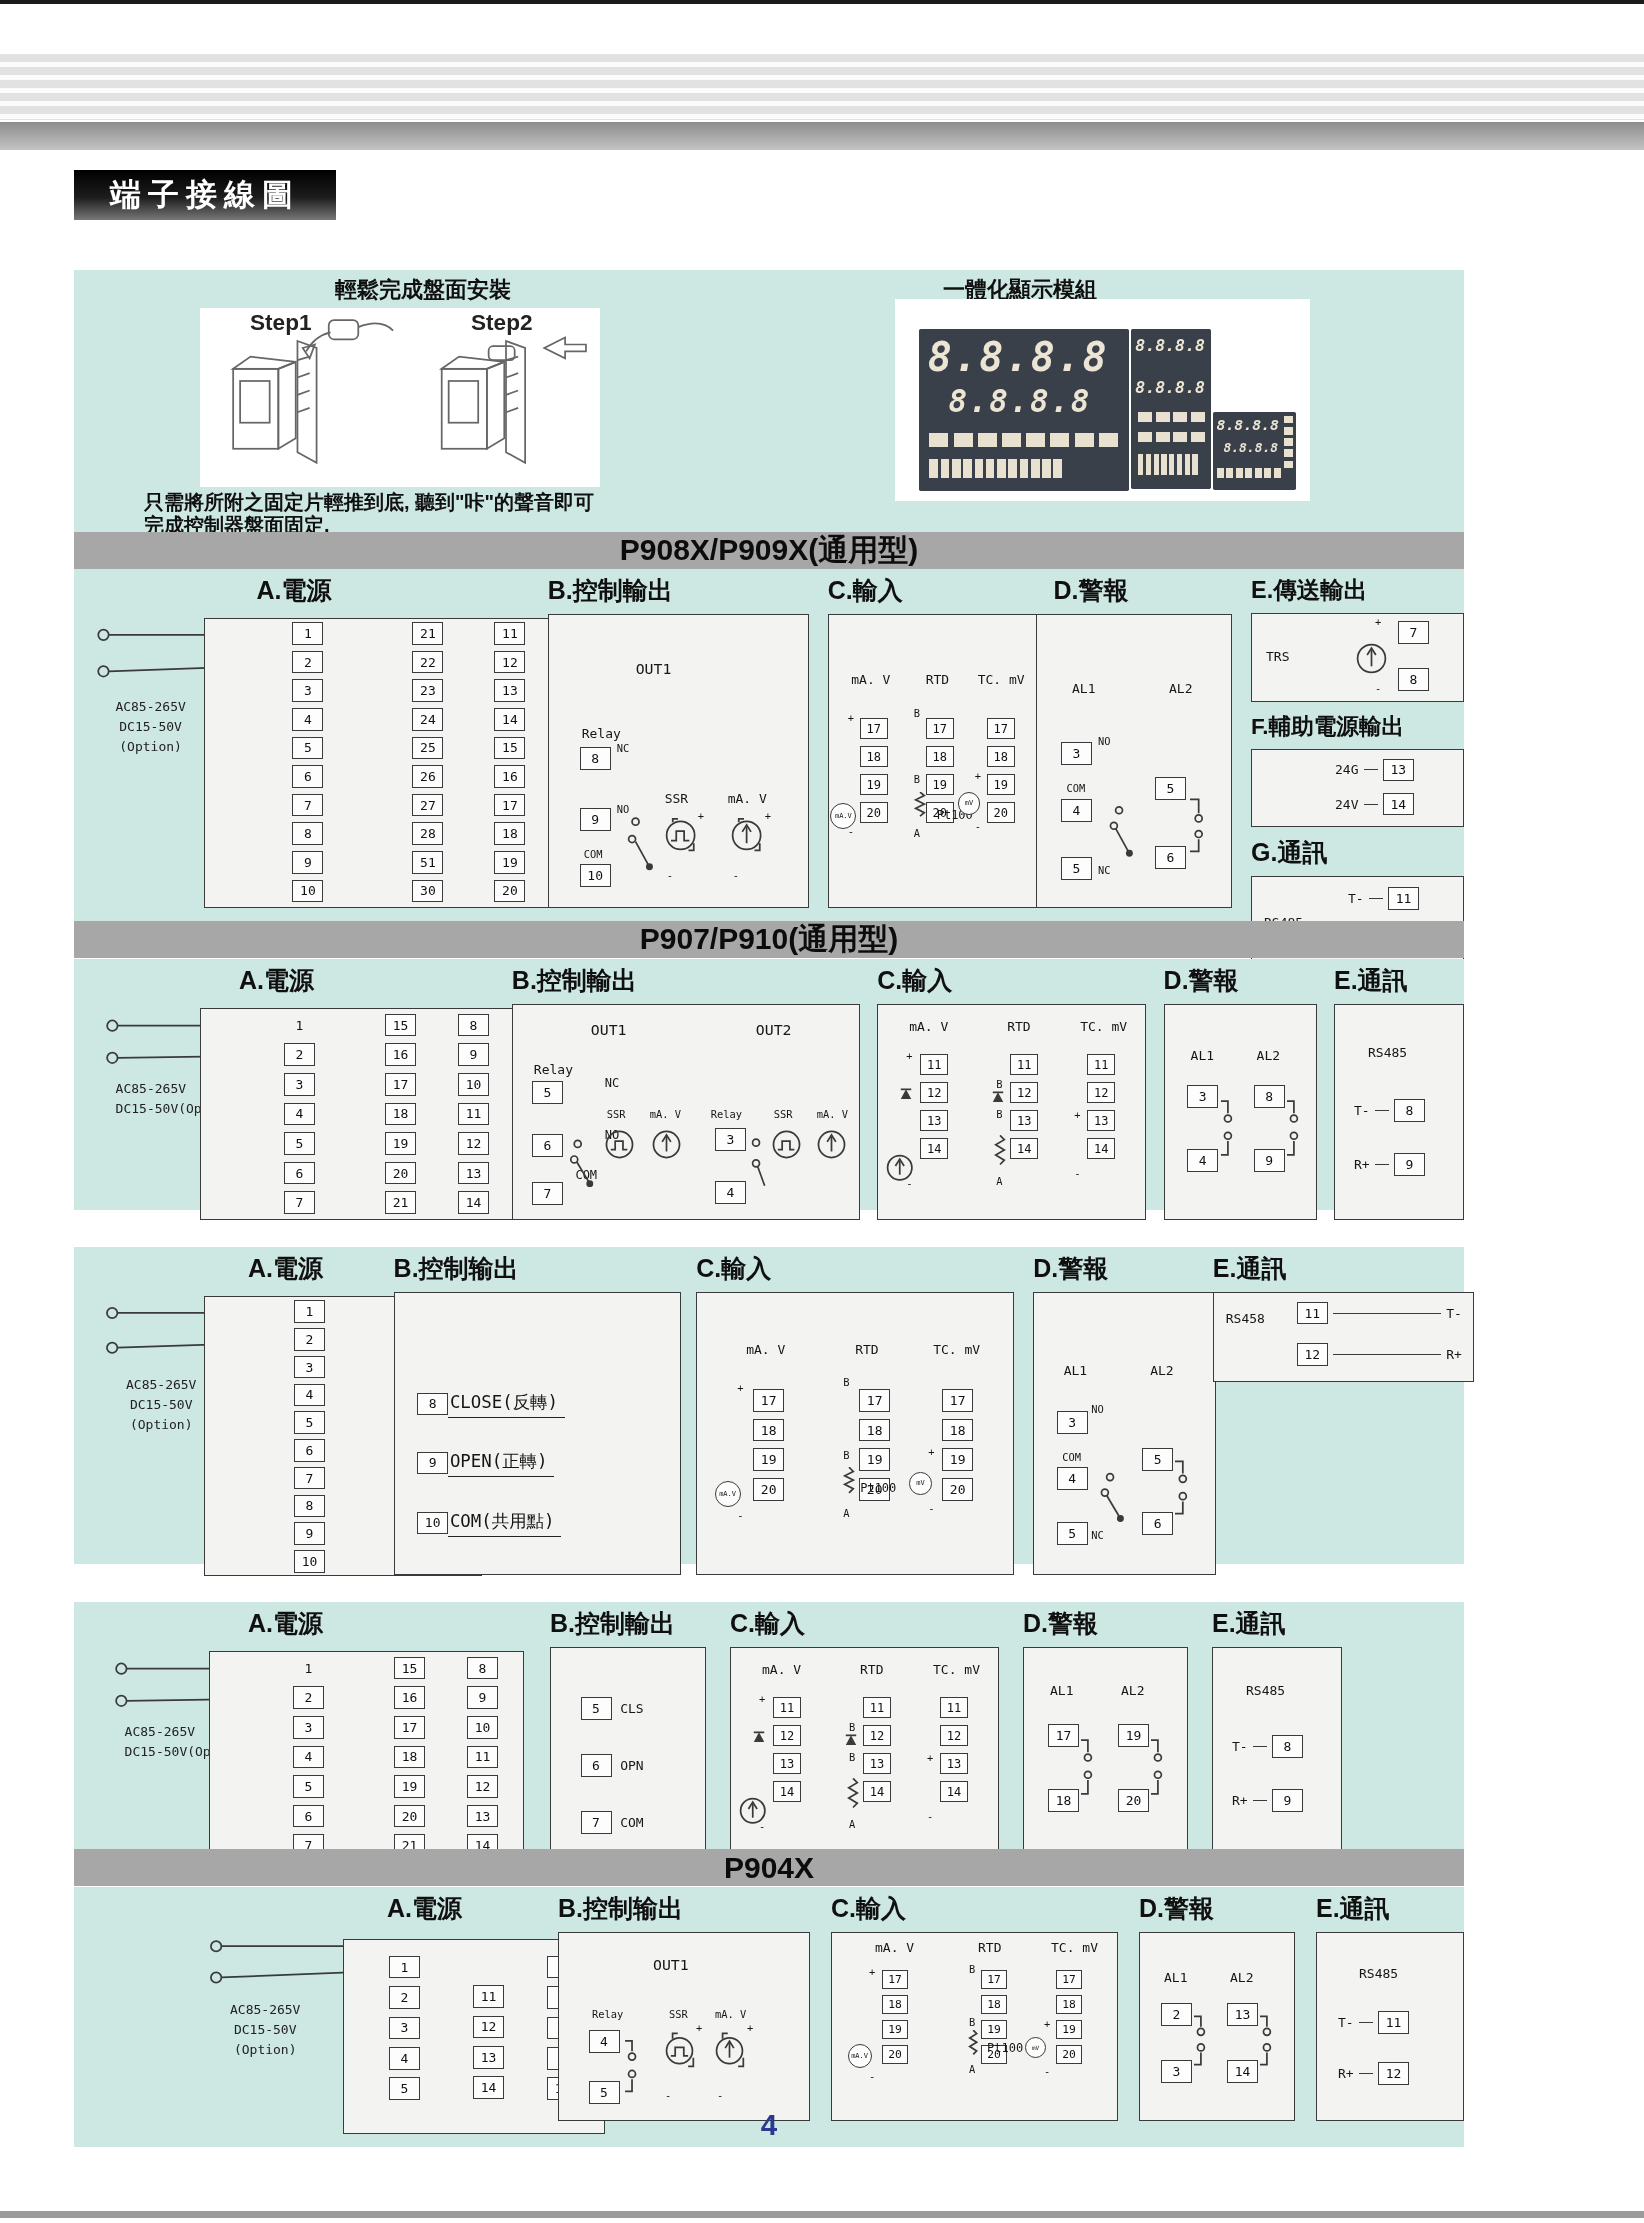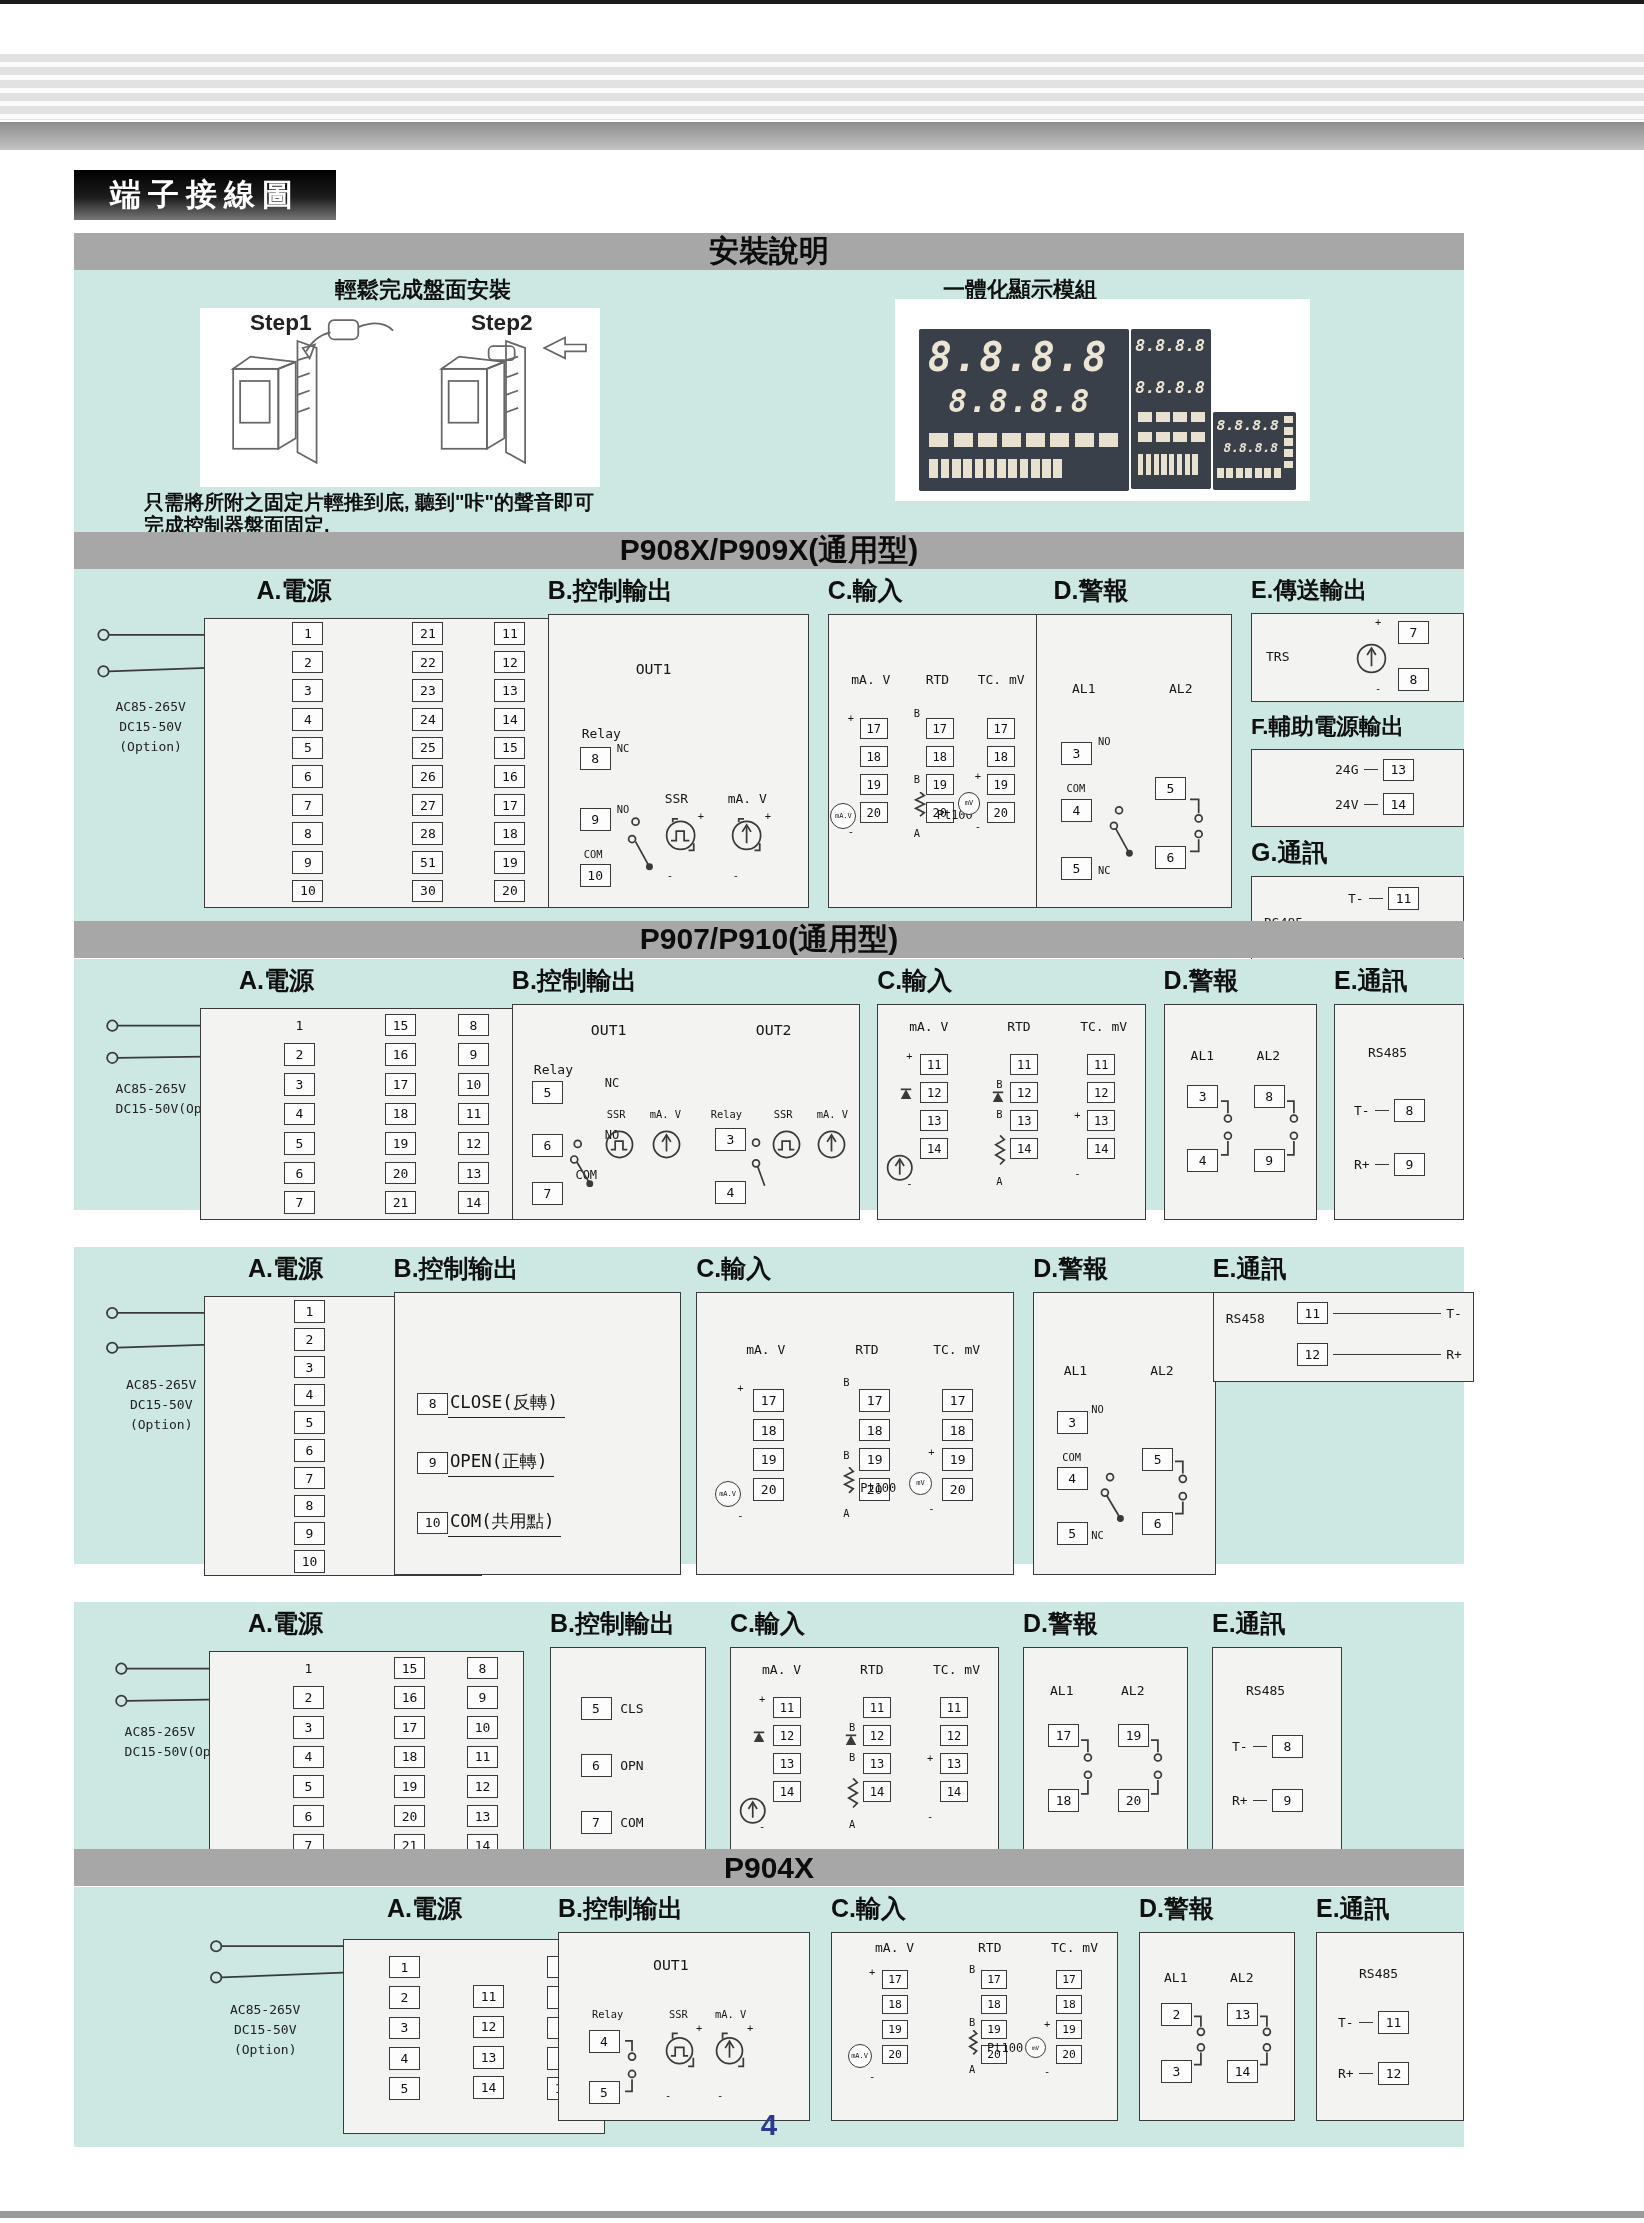"安裝說明" div.abs { html: <div>安裝說明</div> -> none }
